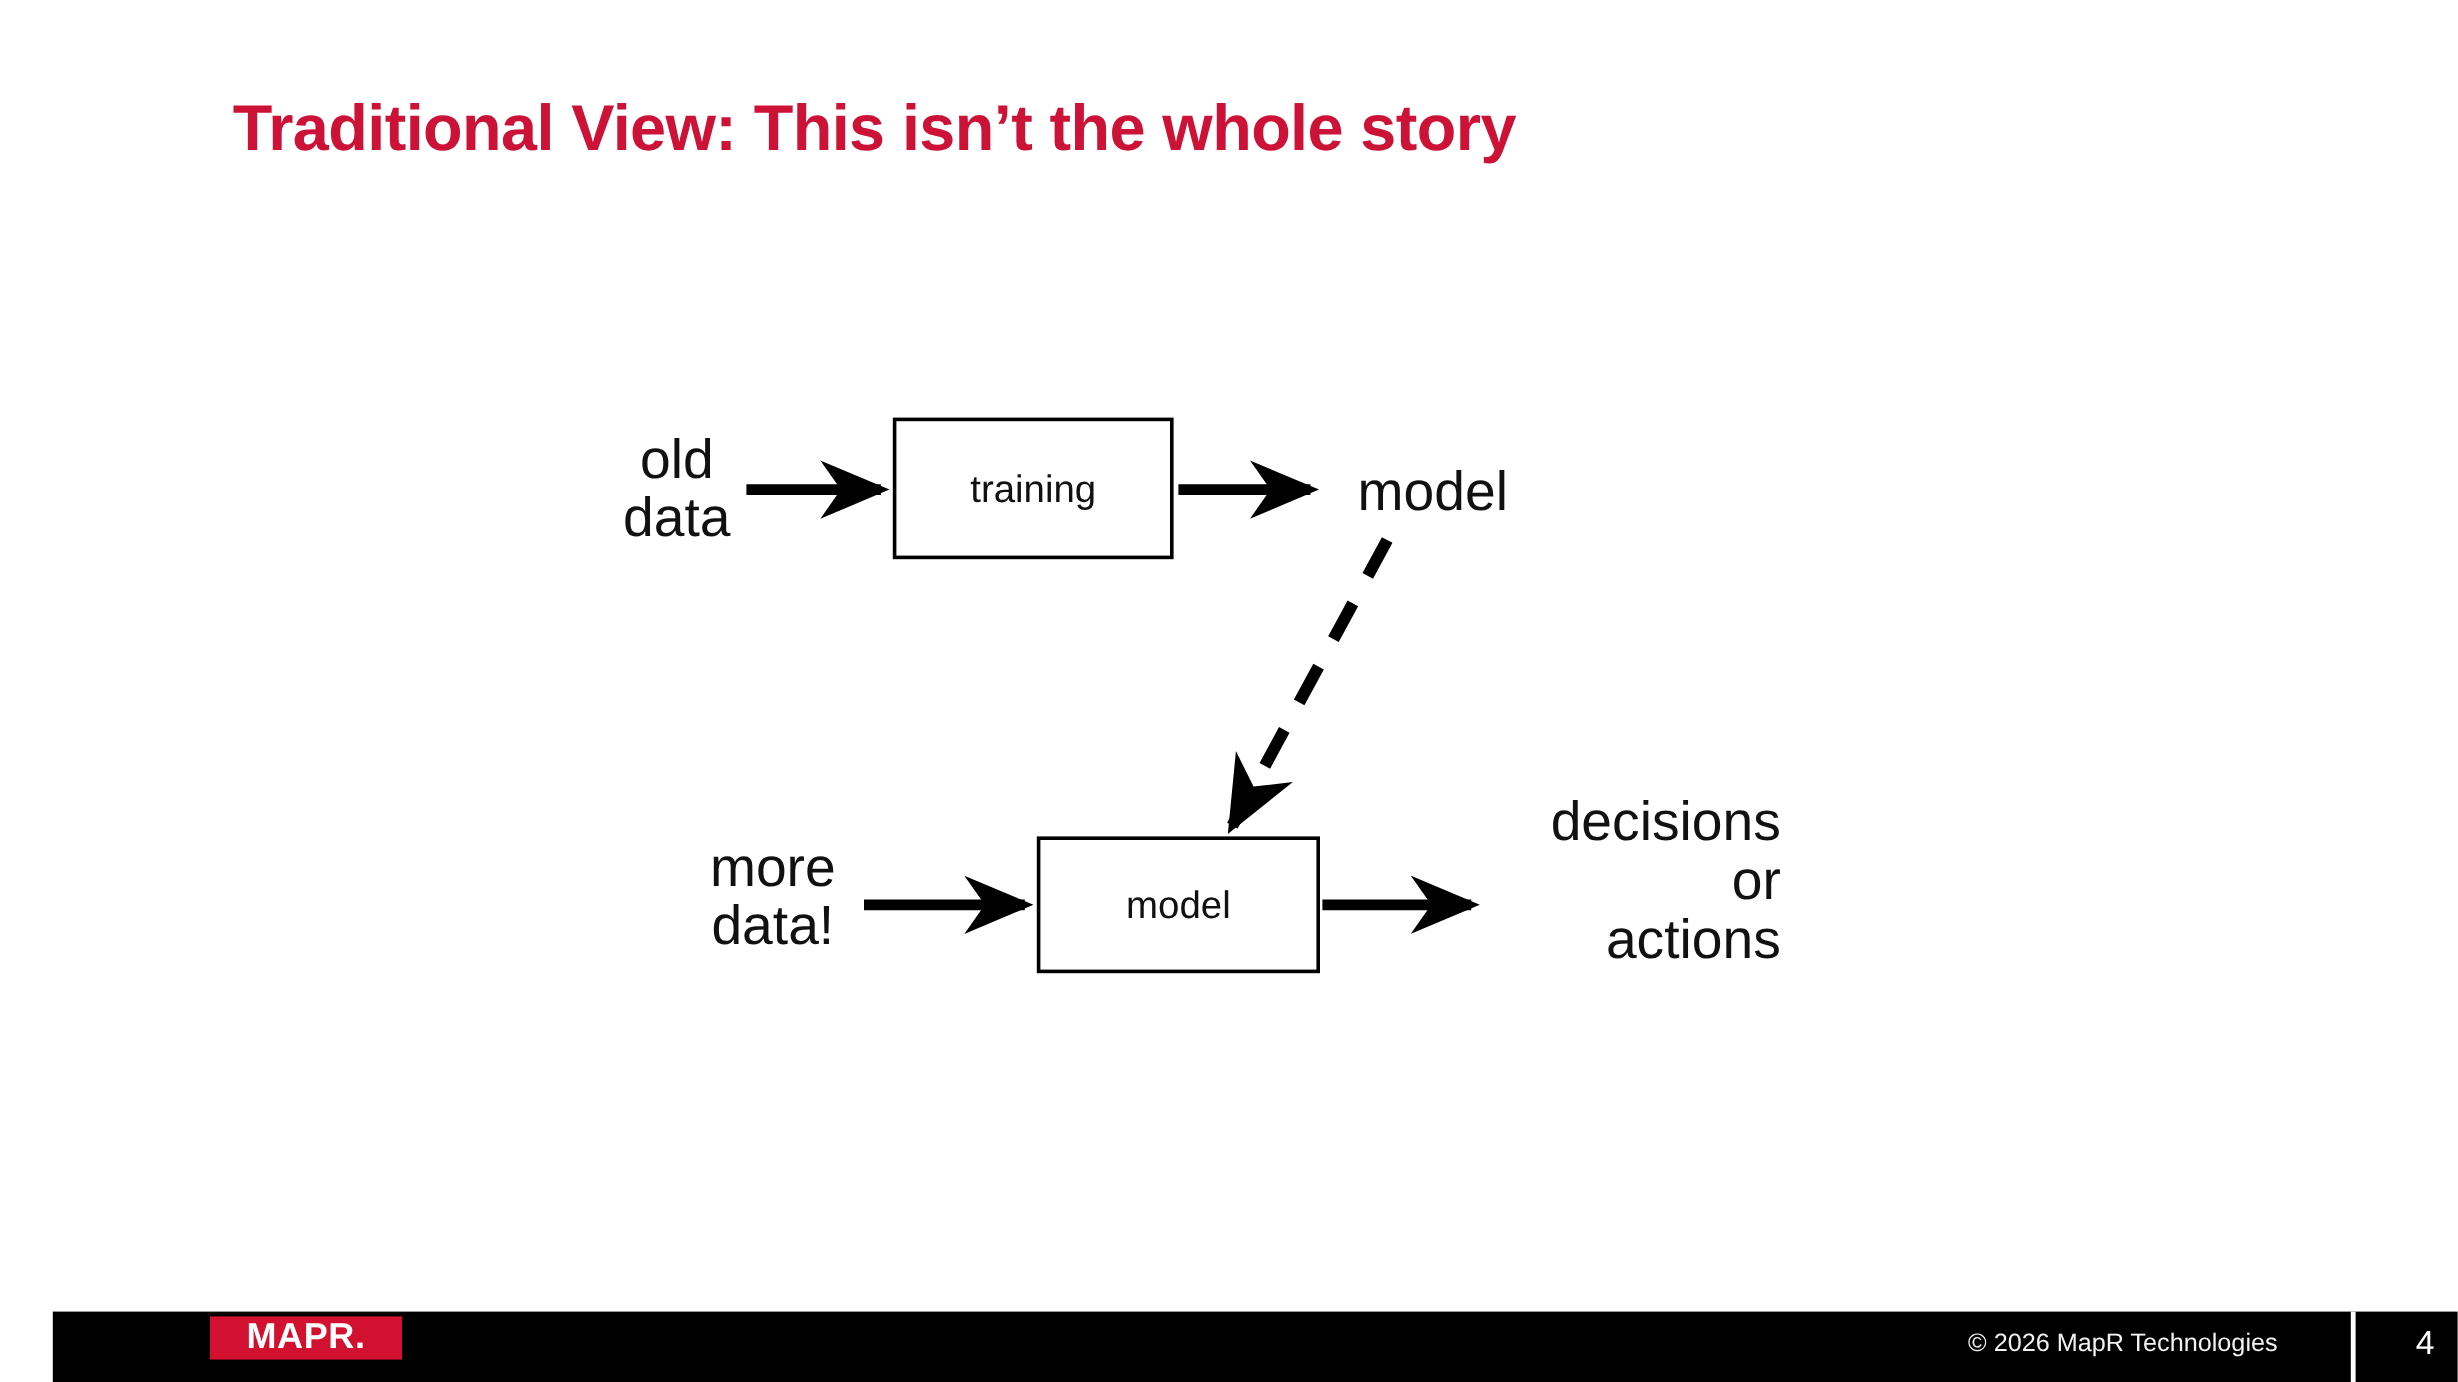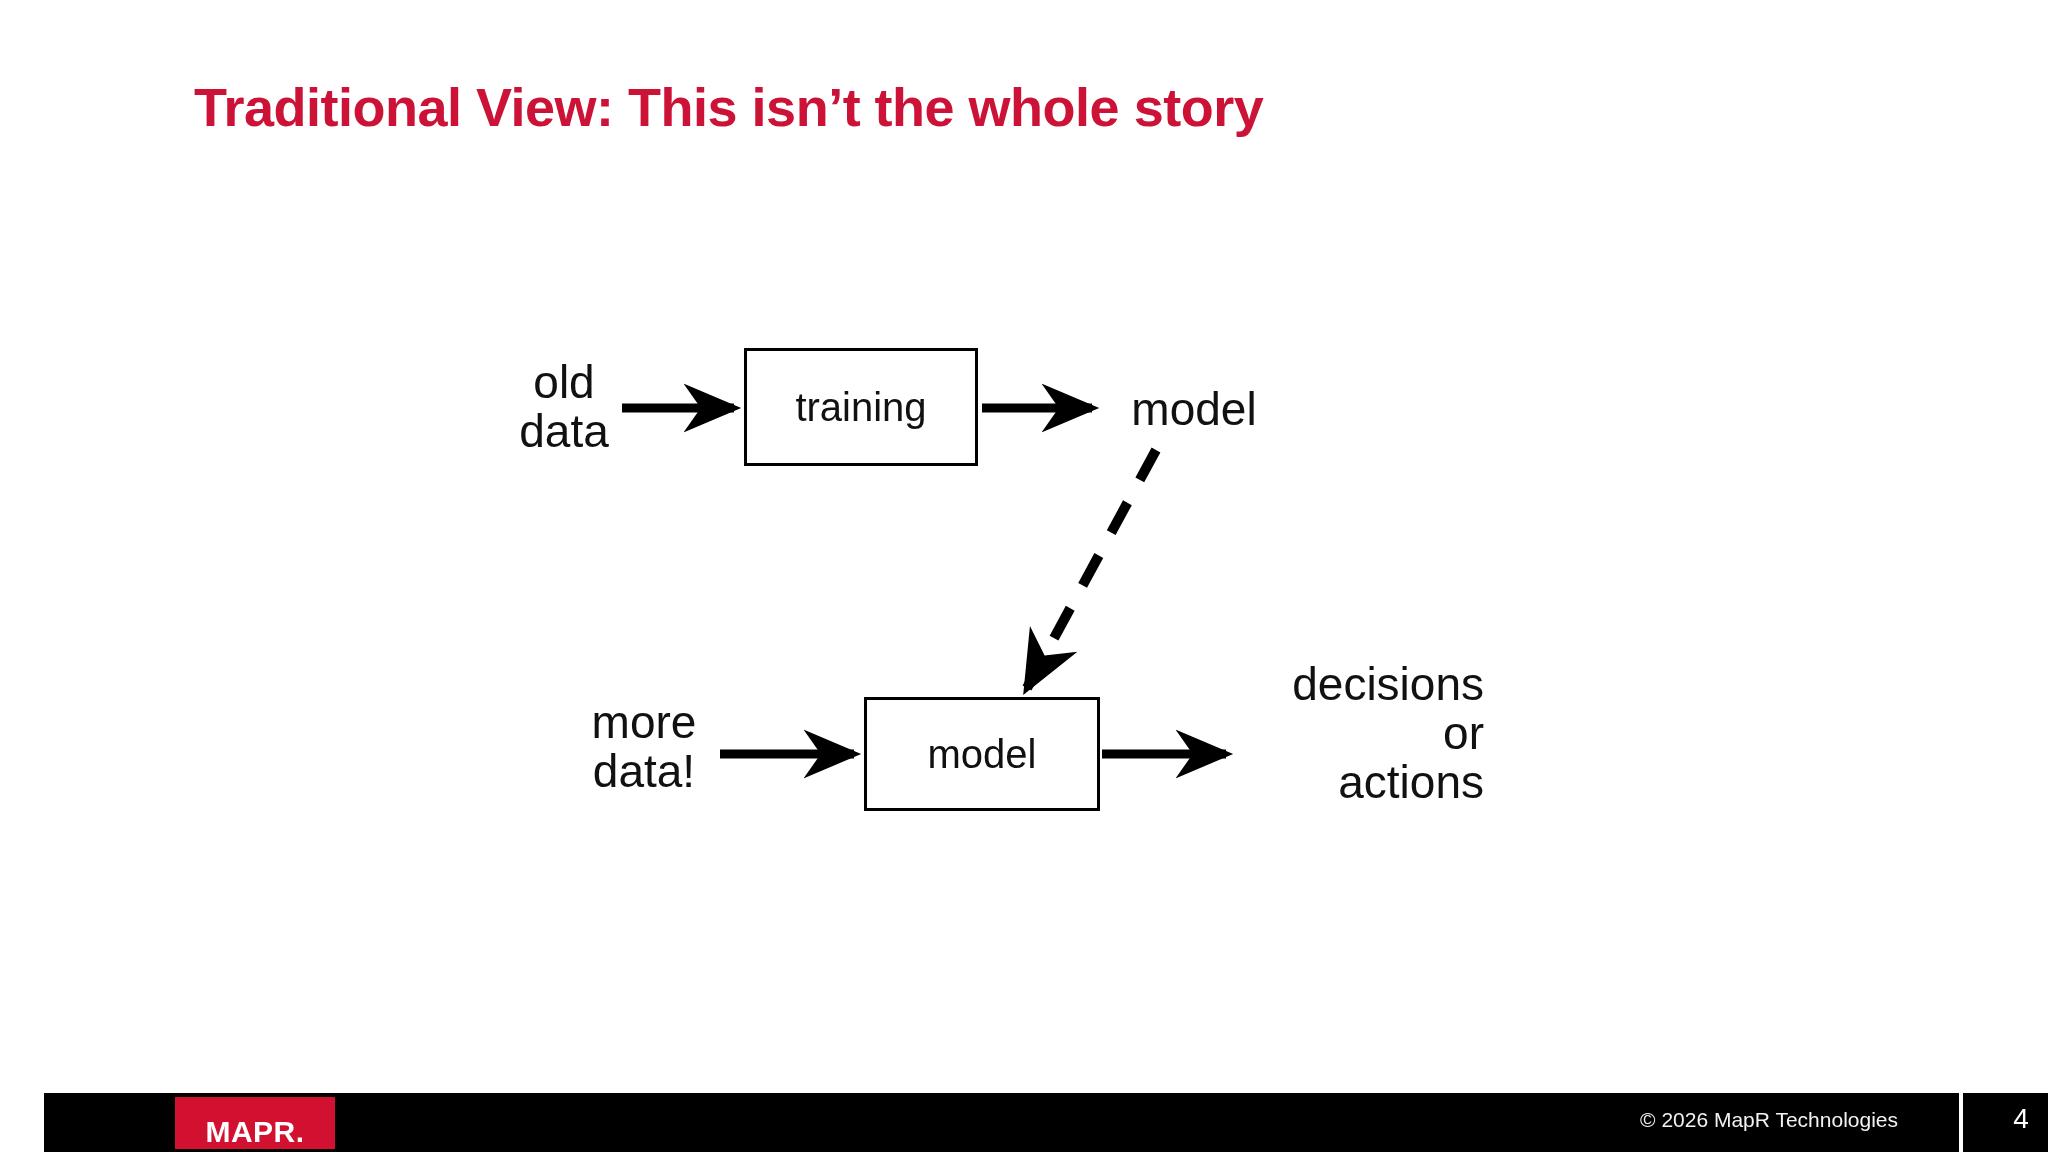"training" .node-box-label { font-size: 40px -> 32px }
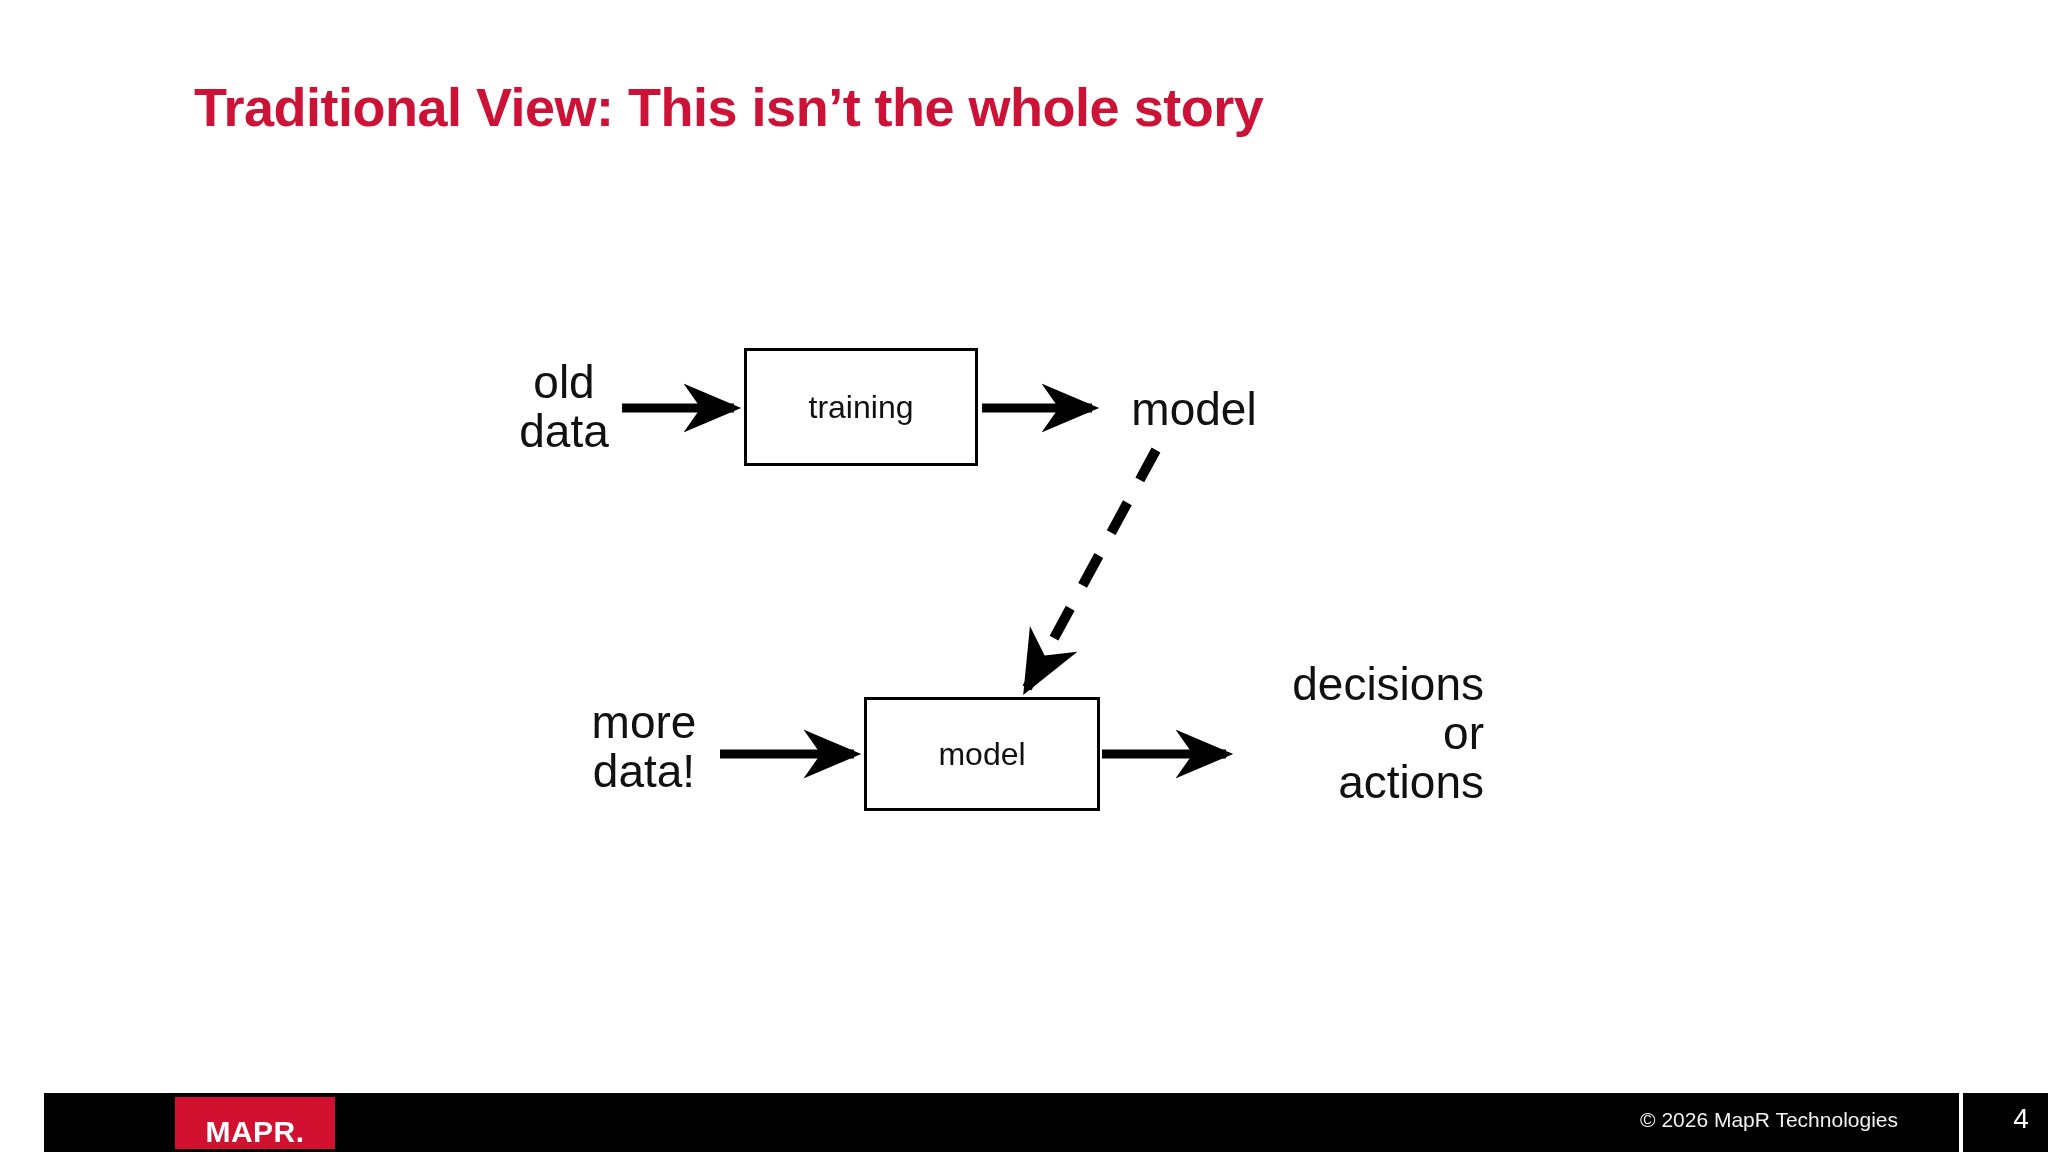"MAPR." #footer-logo { align-items: flex-end -> flex-start; height: 52px -> 36px }
